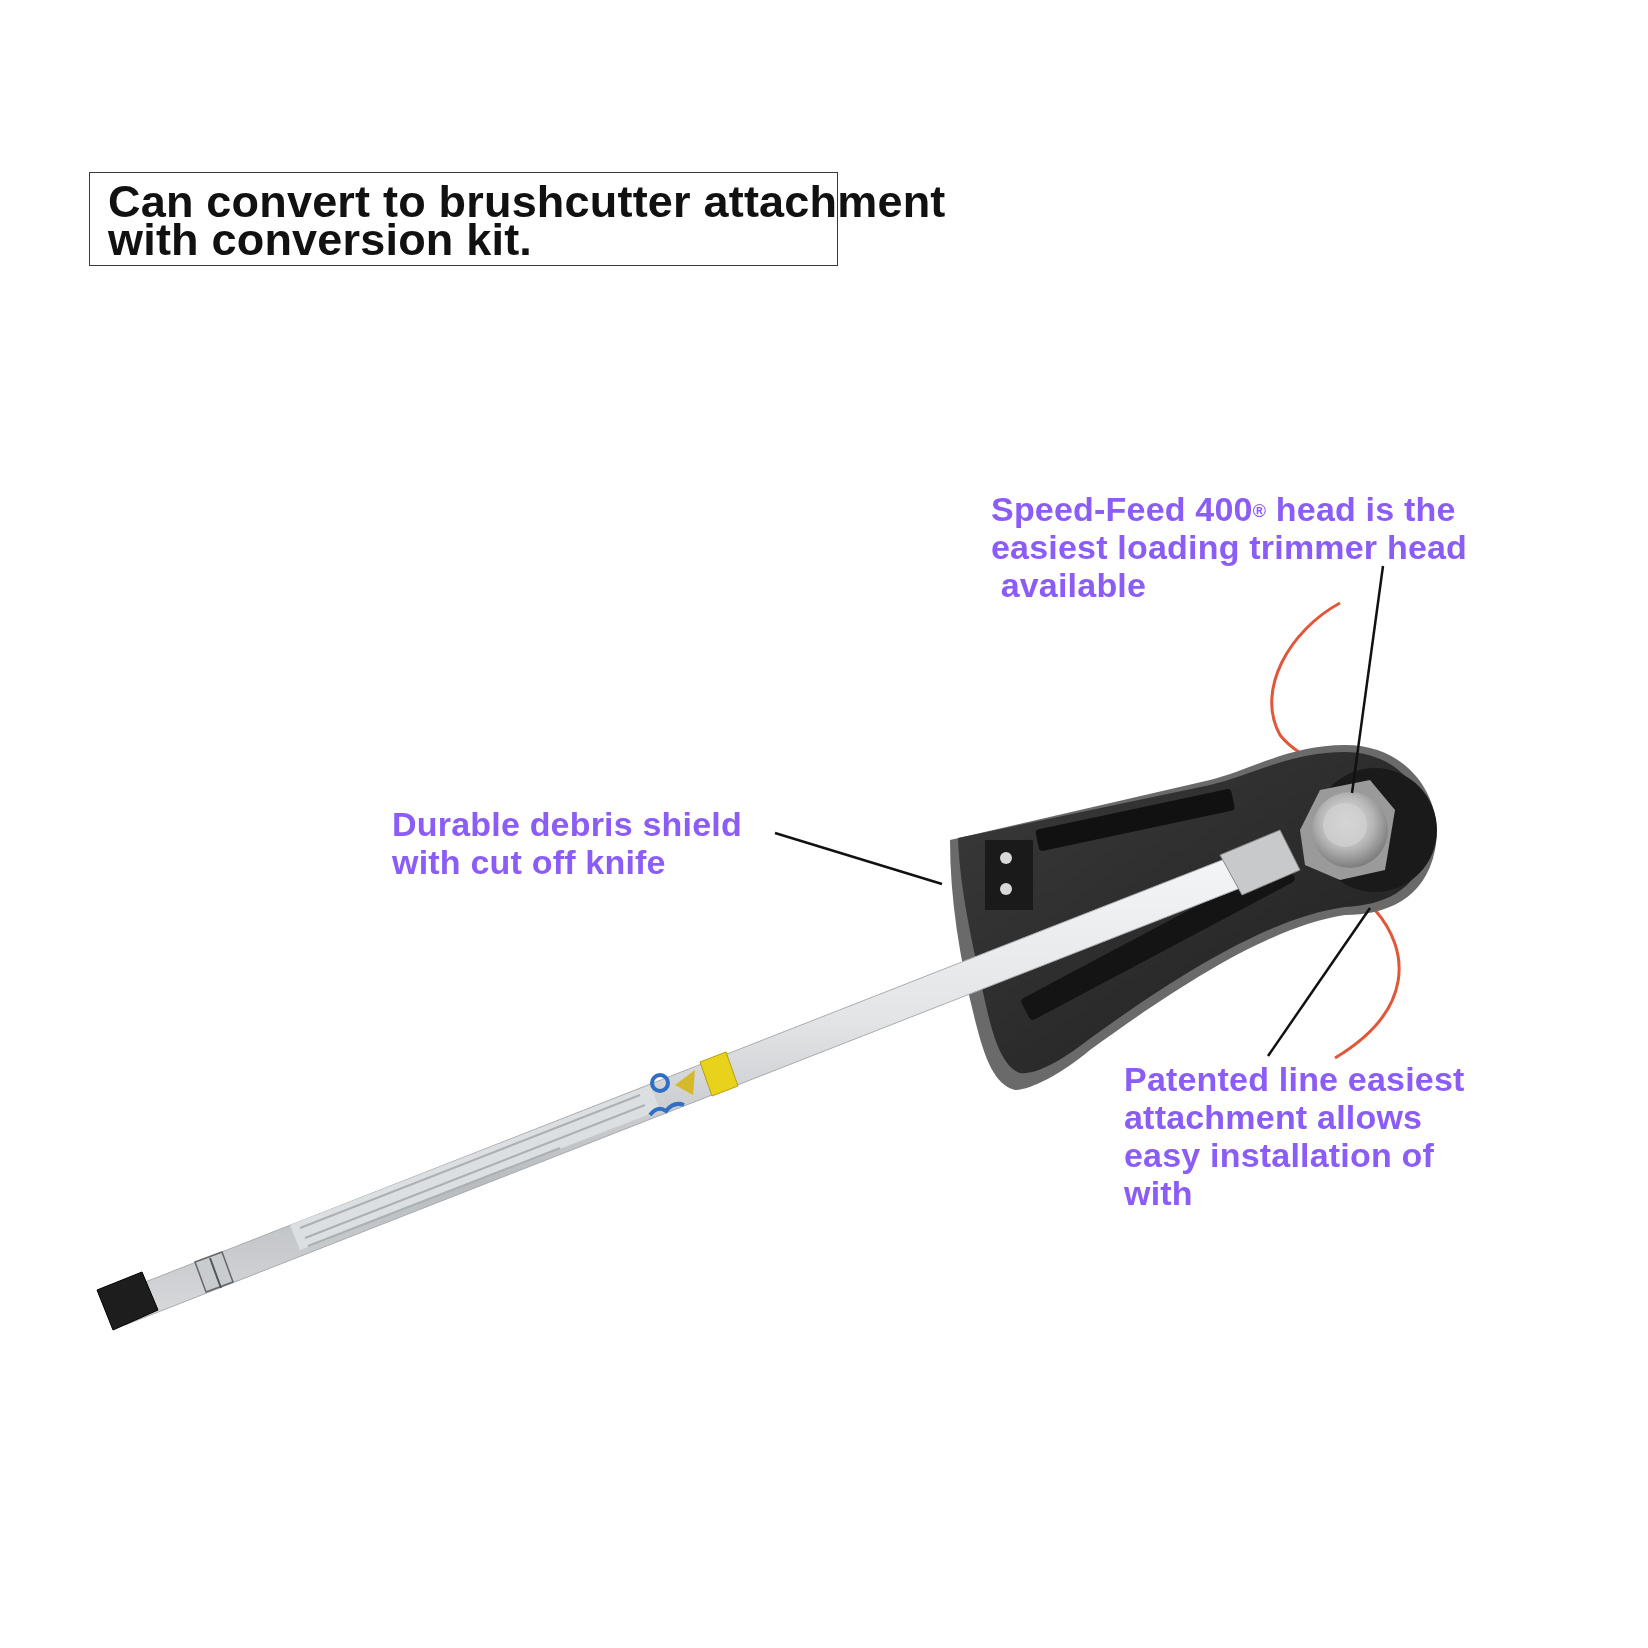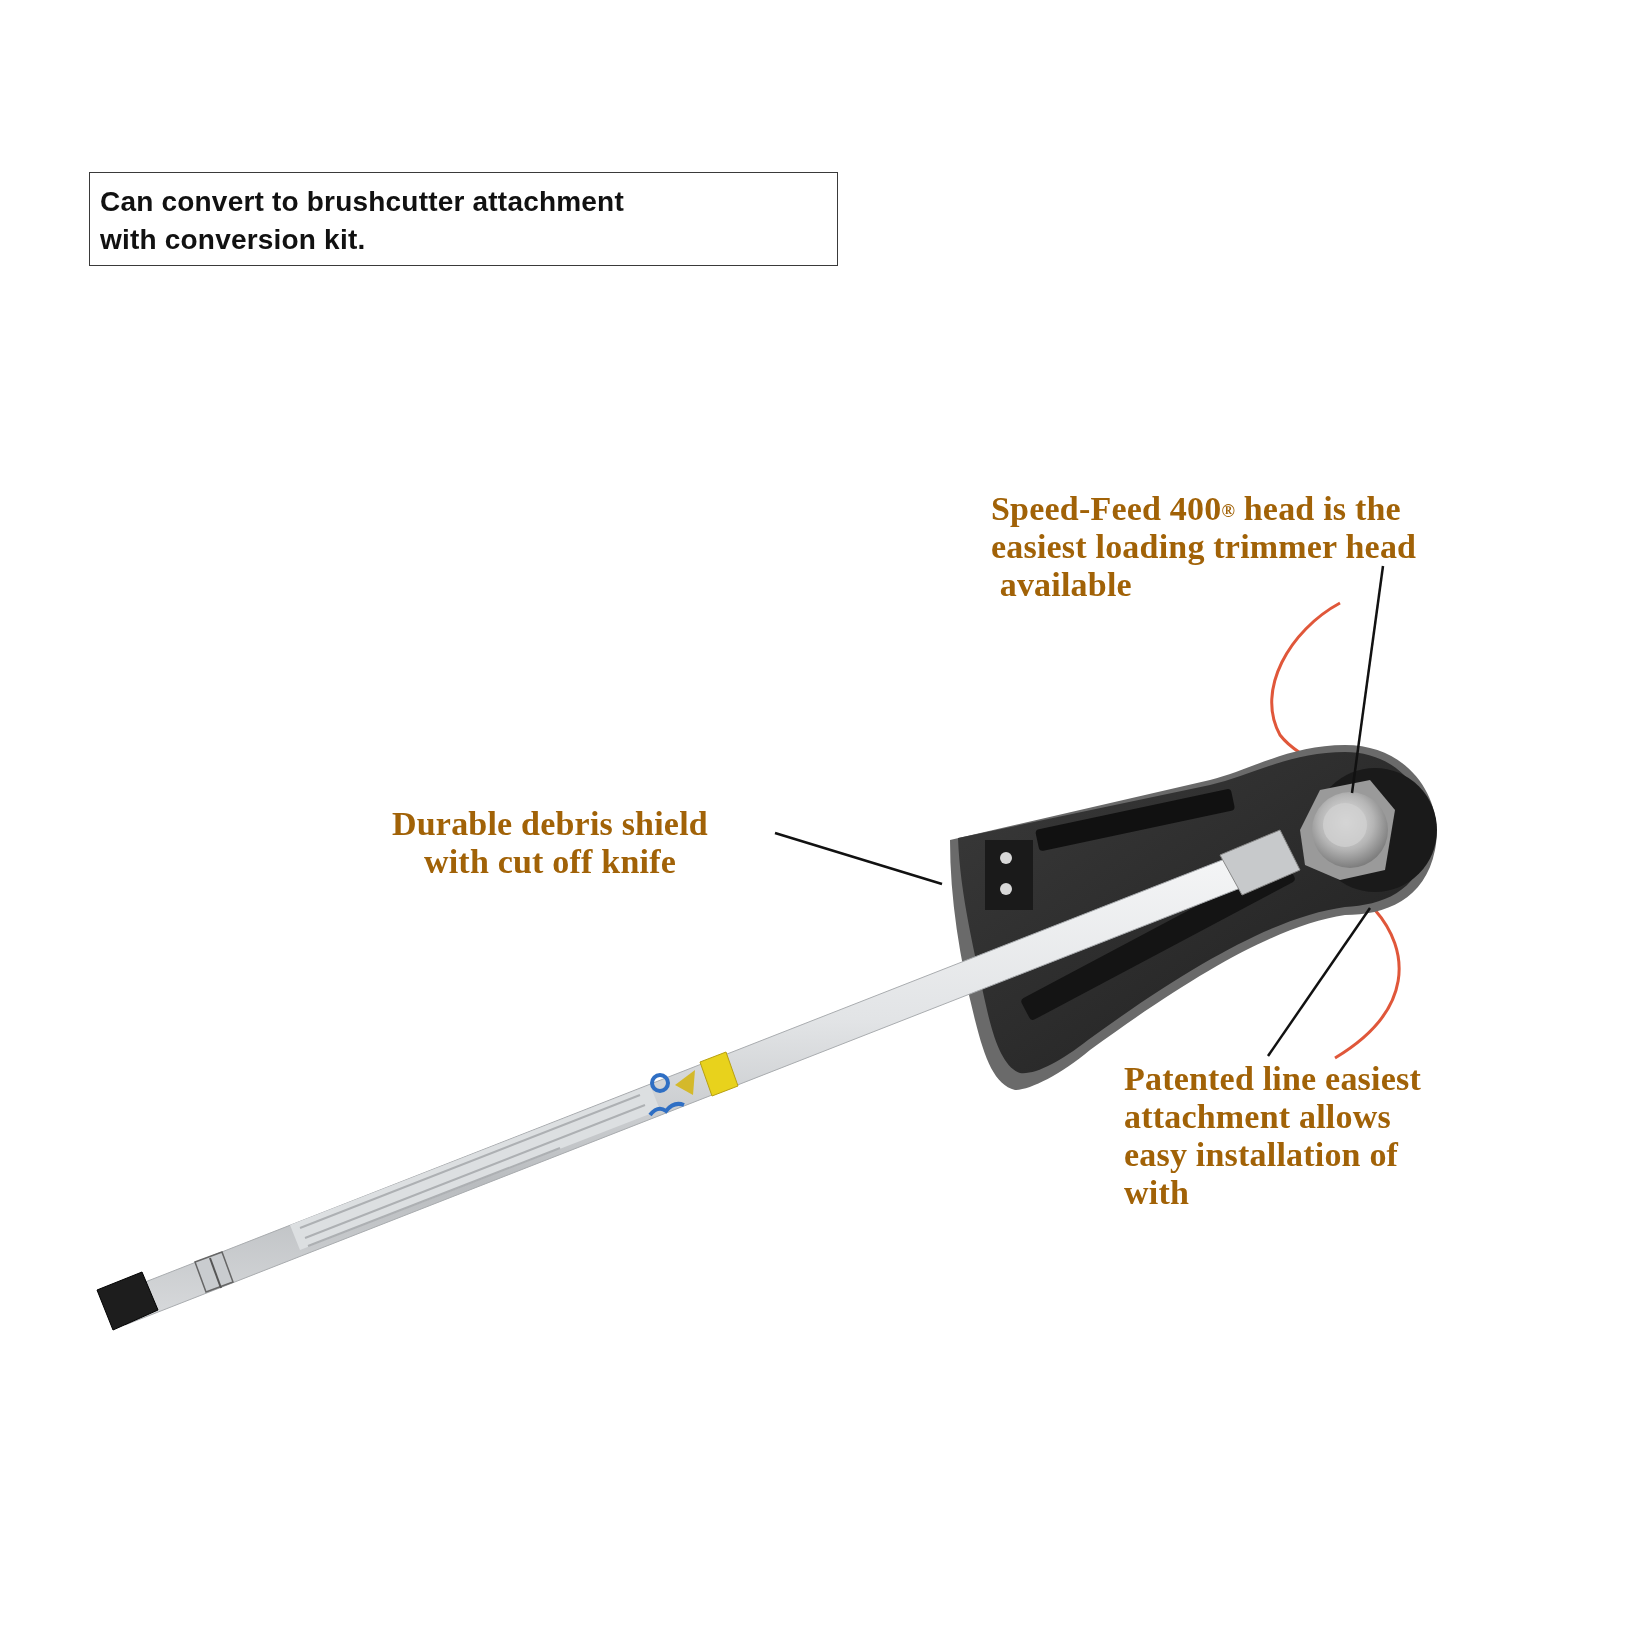"Can convert to brushcutter attachment" .callout-box .txt { font-size: 28px -> 45px; left: 10px -> 18px }
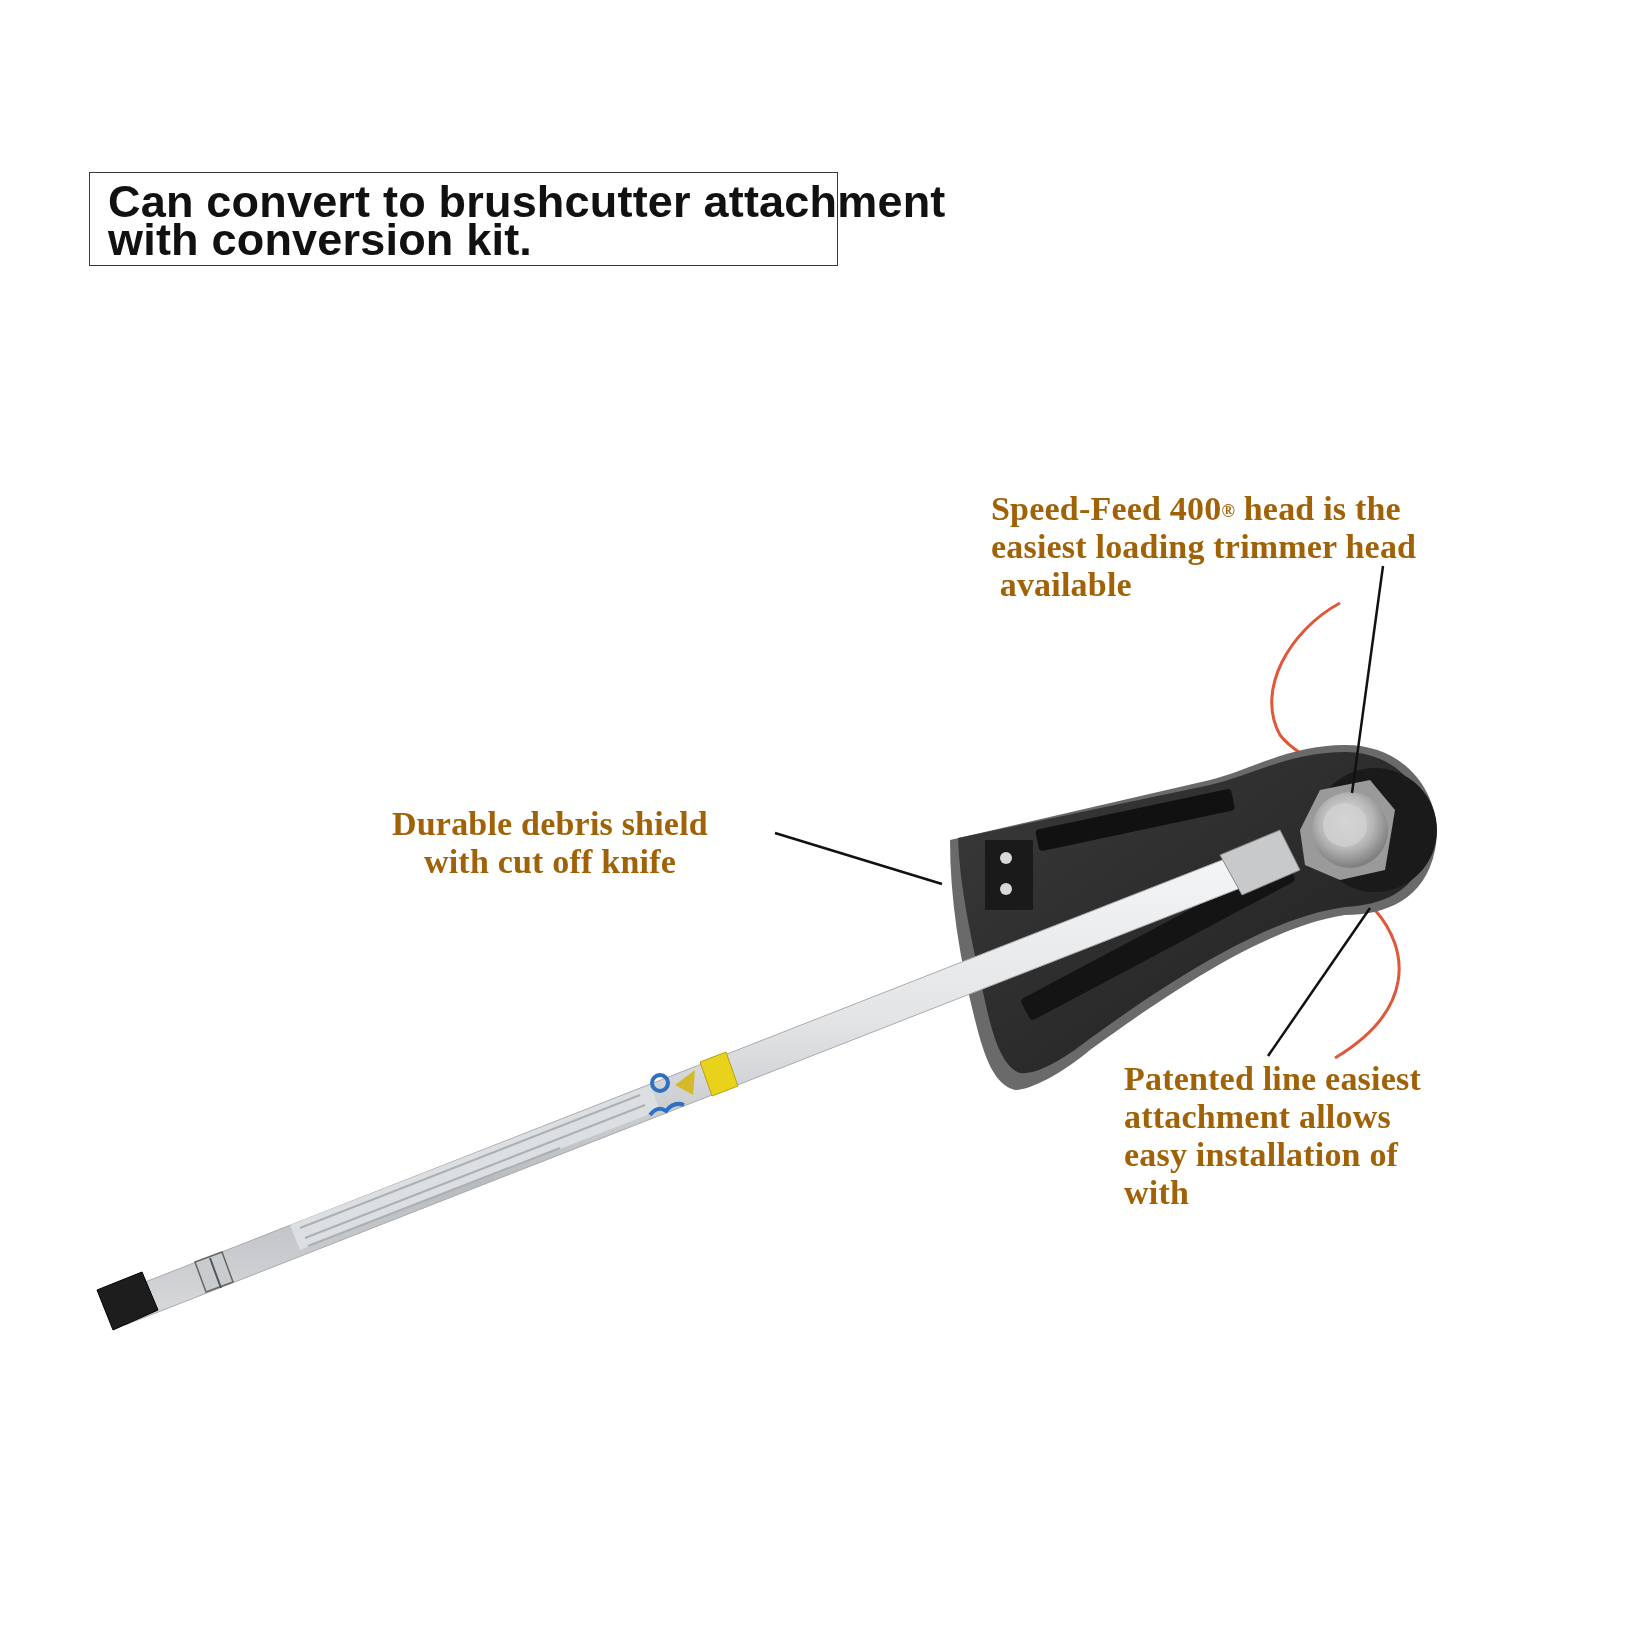"Speed-Feed 400® head is the" .label { color: #a16207 -> #8b5cf6; font-family: Liberation Serif, serif -> none }
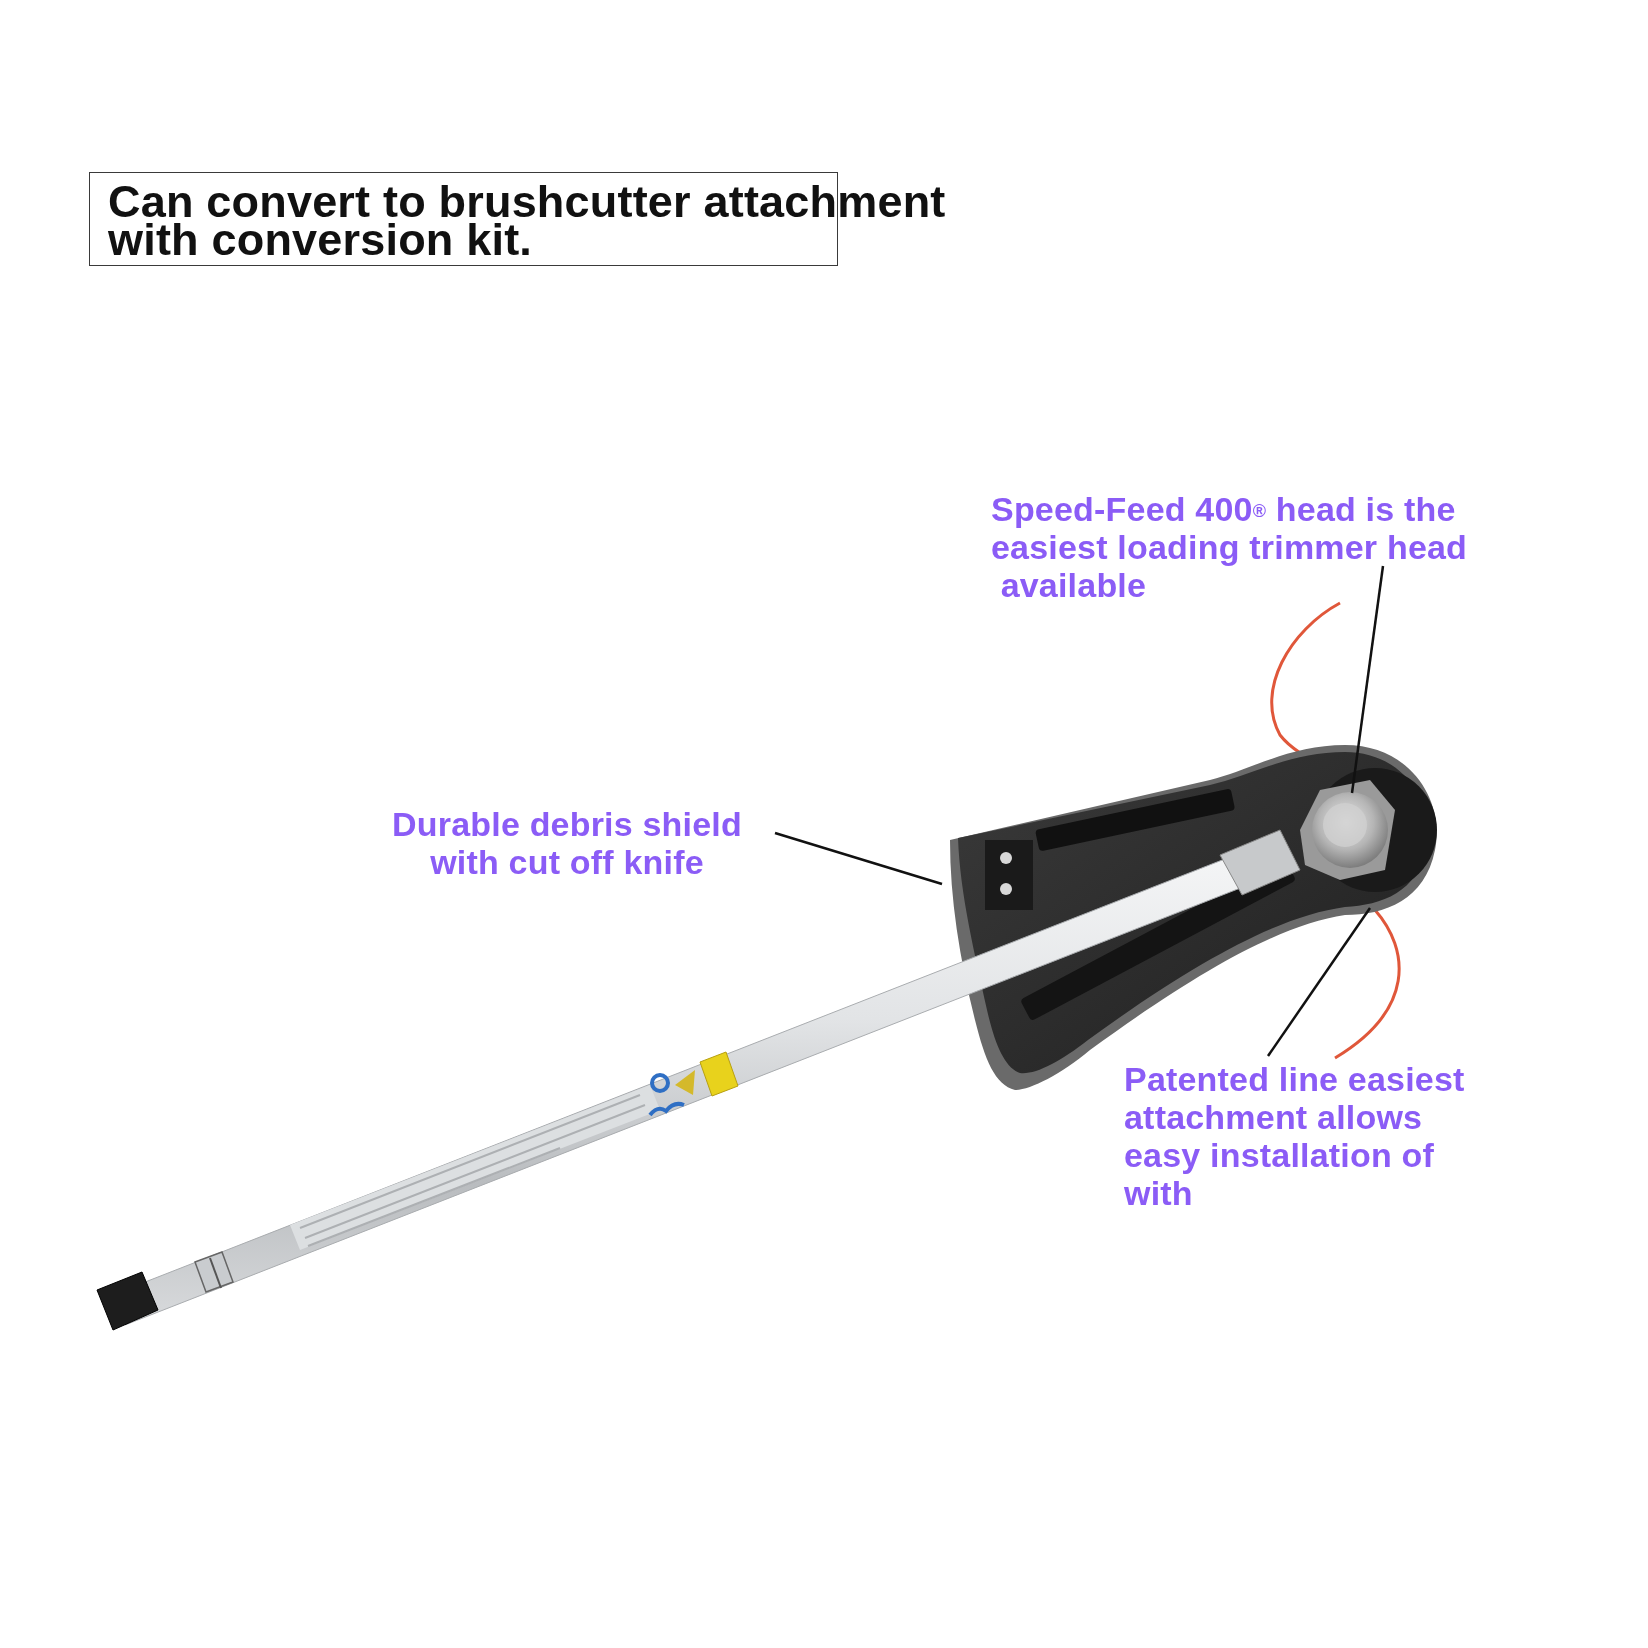"Durable debris shield with cut" #lbl-debris { text-align: center -> none }
